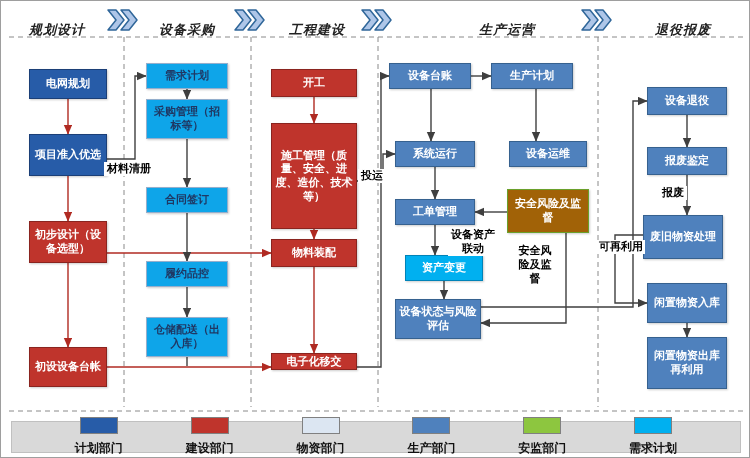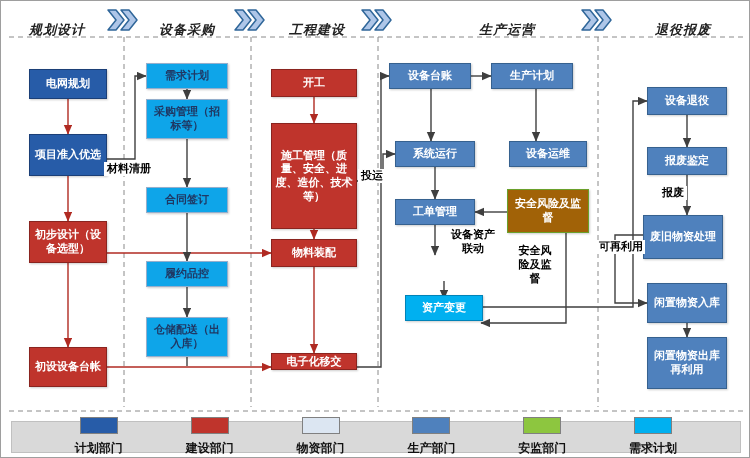"资产变更" .dept-finance { margin-top: 40px -> none }
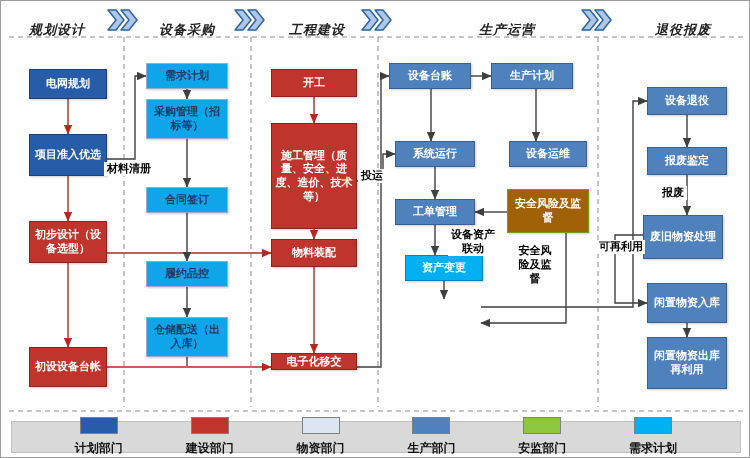"设备状态与风险评估" div.node { html: none -> <div>设备状态与风险评估</div> }
